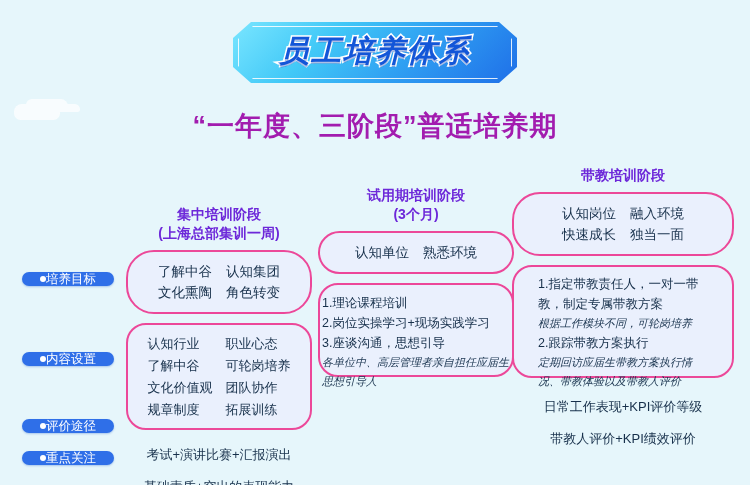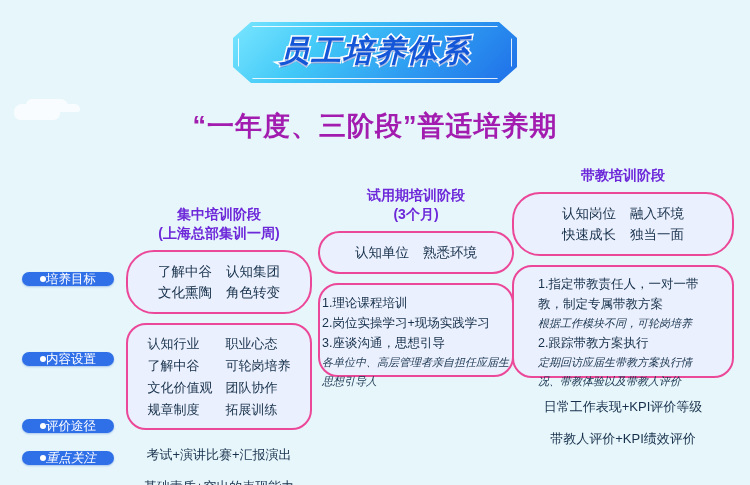"重点关注" #pill-focus { font-style: italic -> none }
